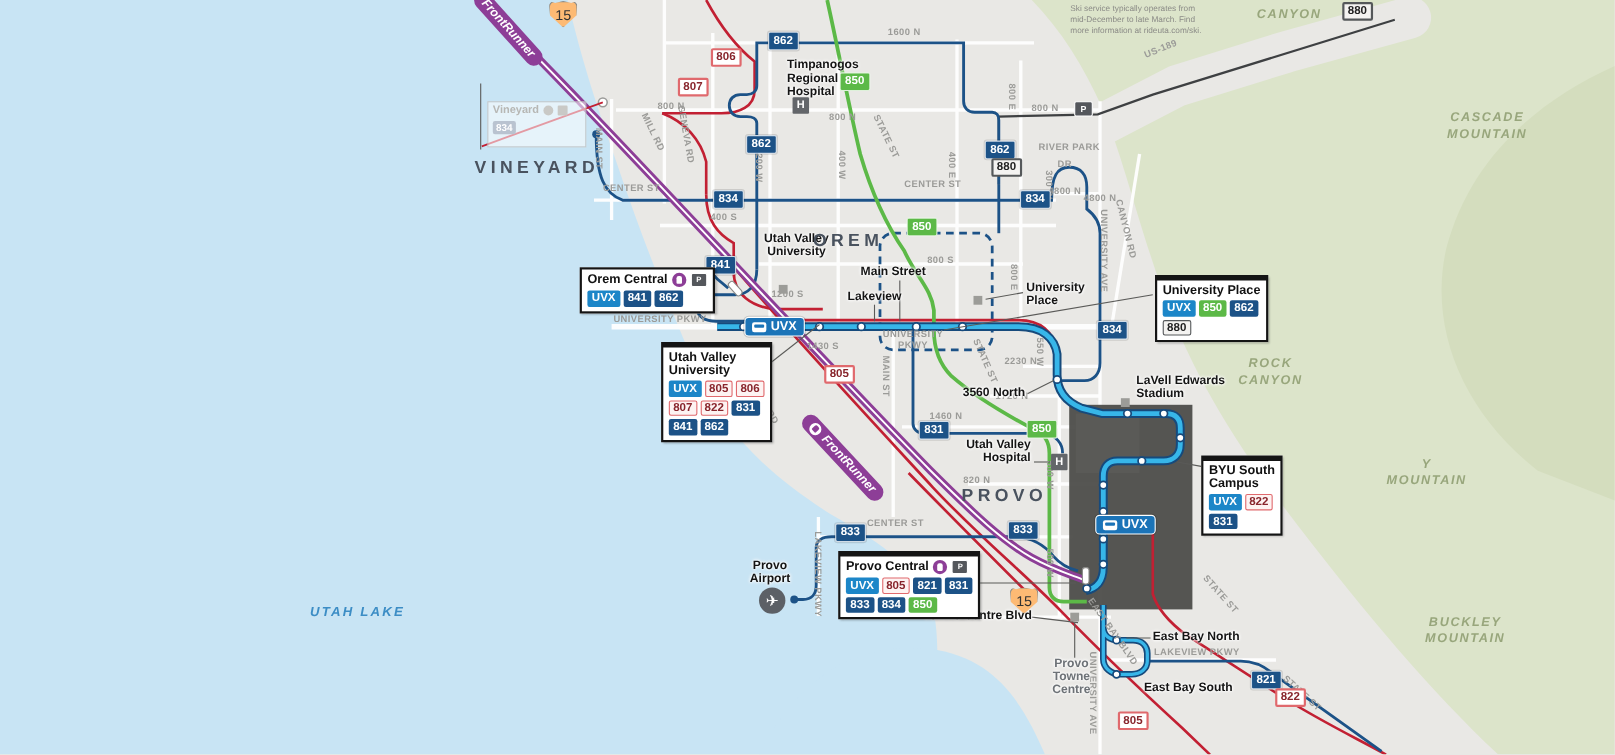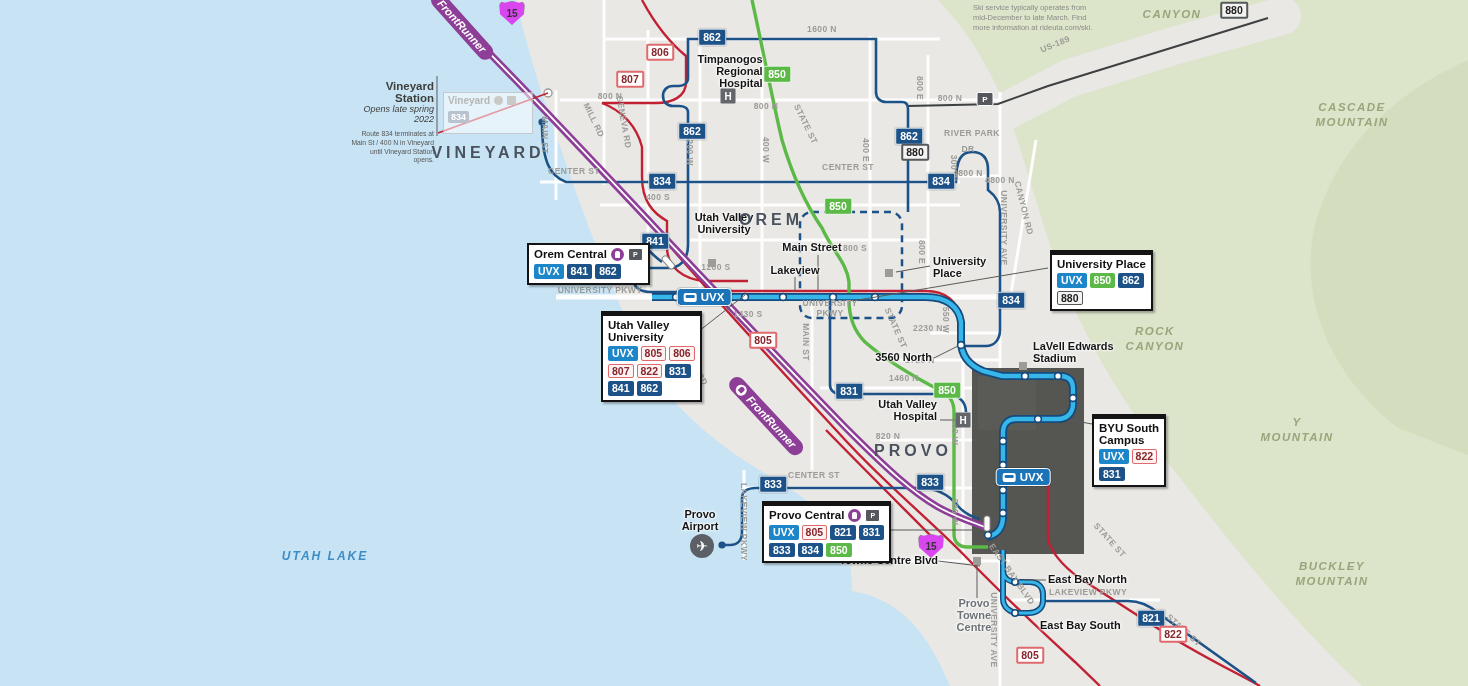"15" .shield { background: #d946ef -> #fdba74; font-size: 10px -> 13px; font-weight: bold -> normal }
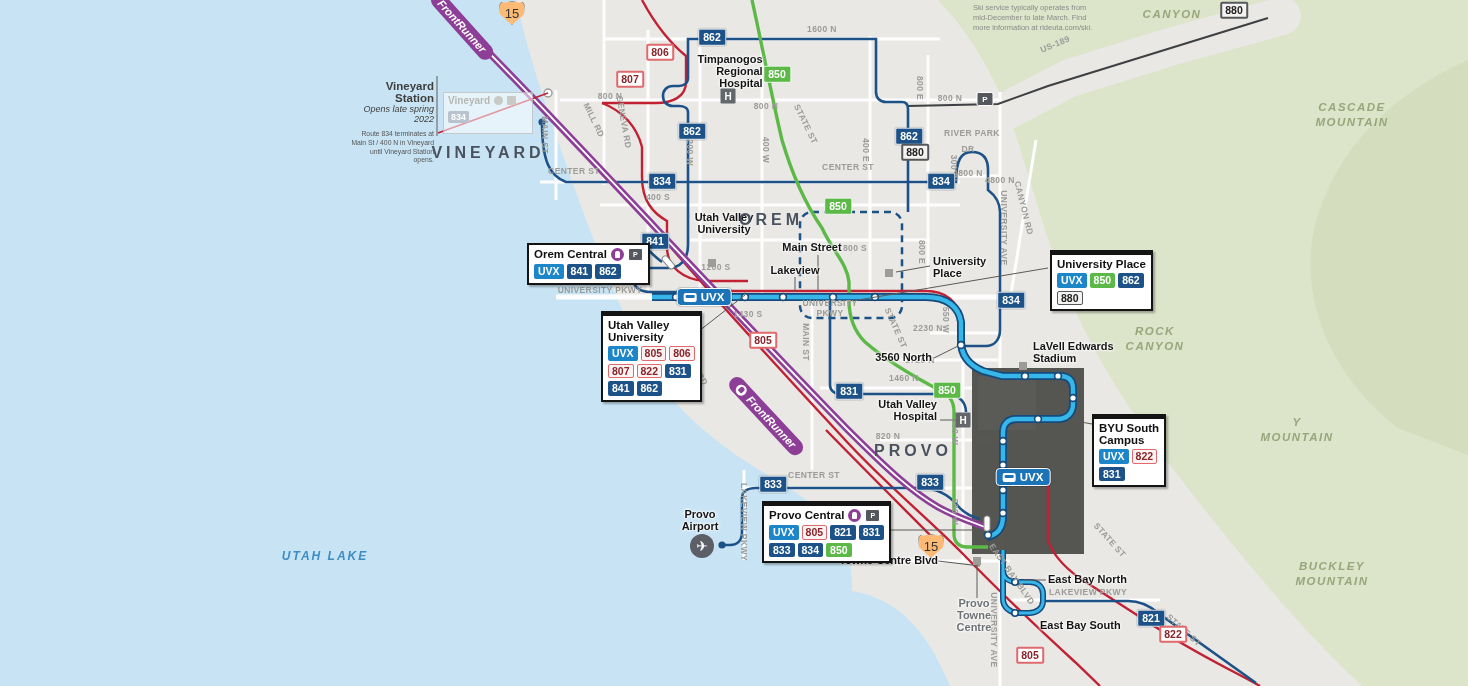"Timpanogos" div.stn { left: 730px -> 748px; text-align: right -> left }
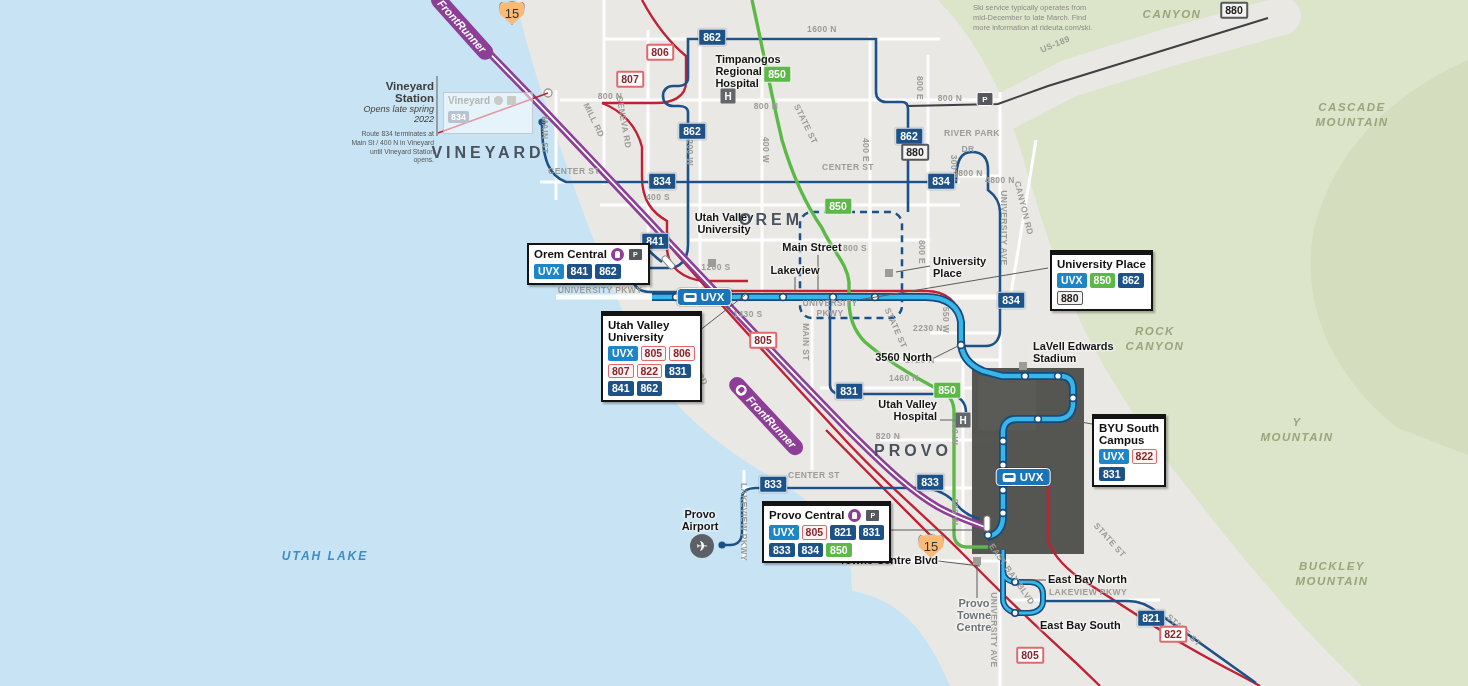"Vineyard Station" div.vy-note { html: <div> <div>Vineyard Station</div> <div>Opens late spring 2022</div> <div>Route 834 terminates at Main St / 400 N in Vineyard until Vineyard Station opens.</div> </div> -> none }
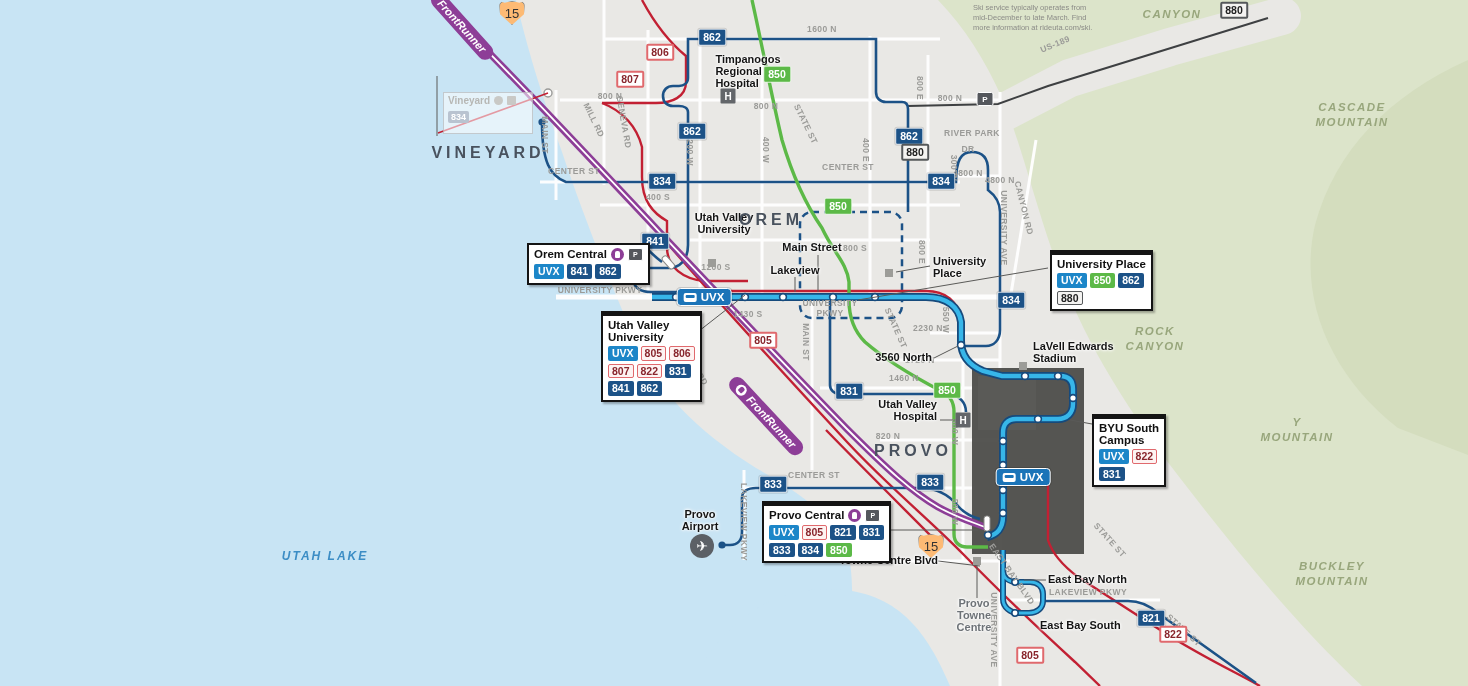"800 S" div.street { top: 248px -> 236px }
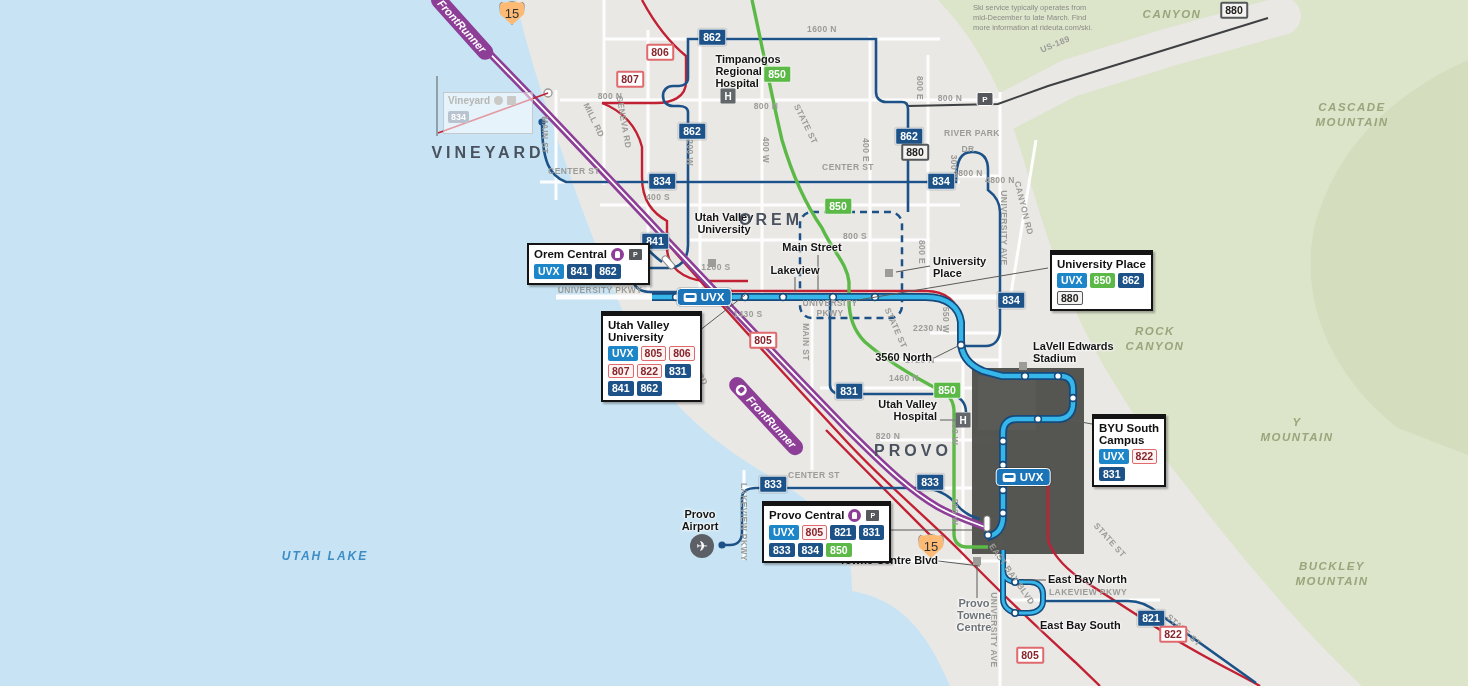"1460 N" div.street { margin-left: 44px -> none }
